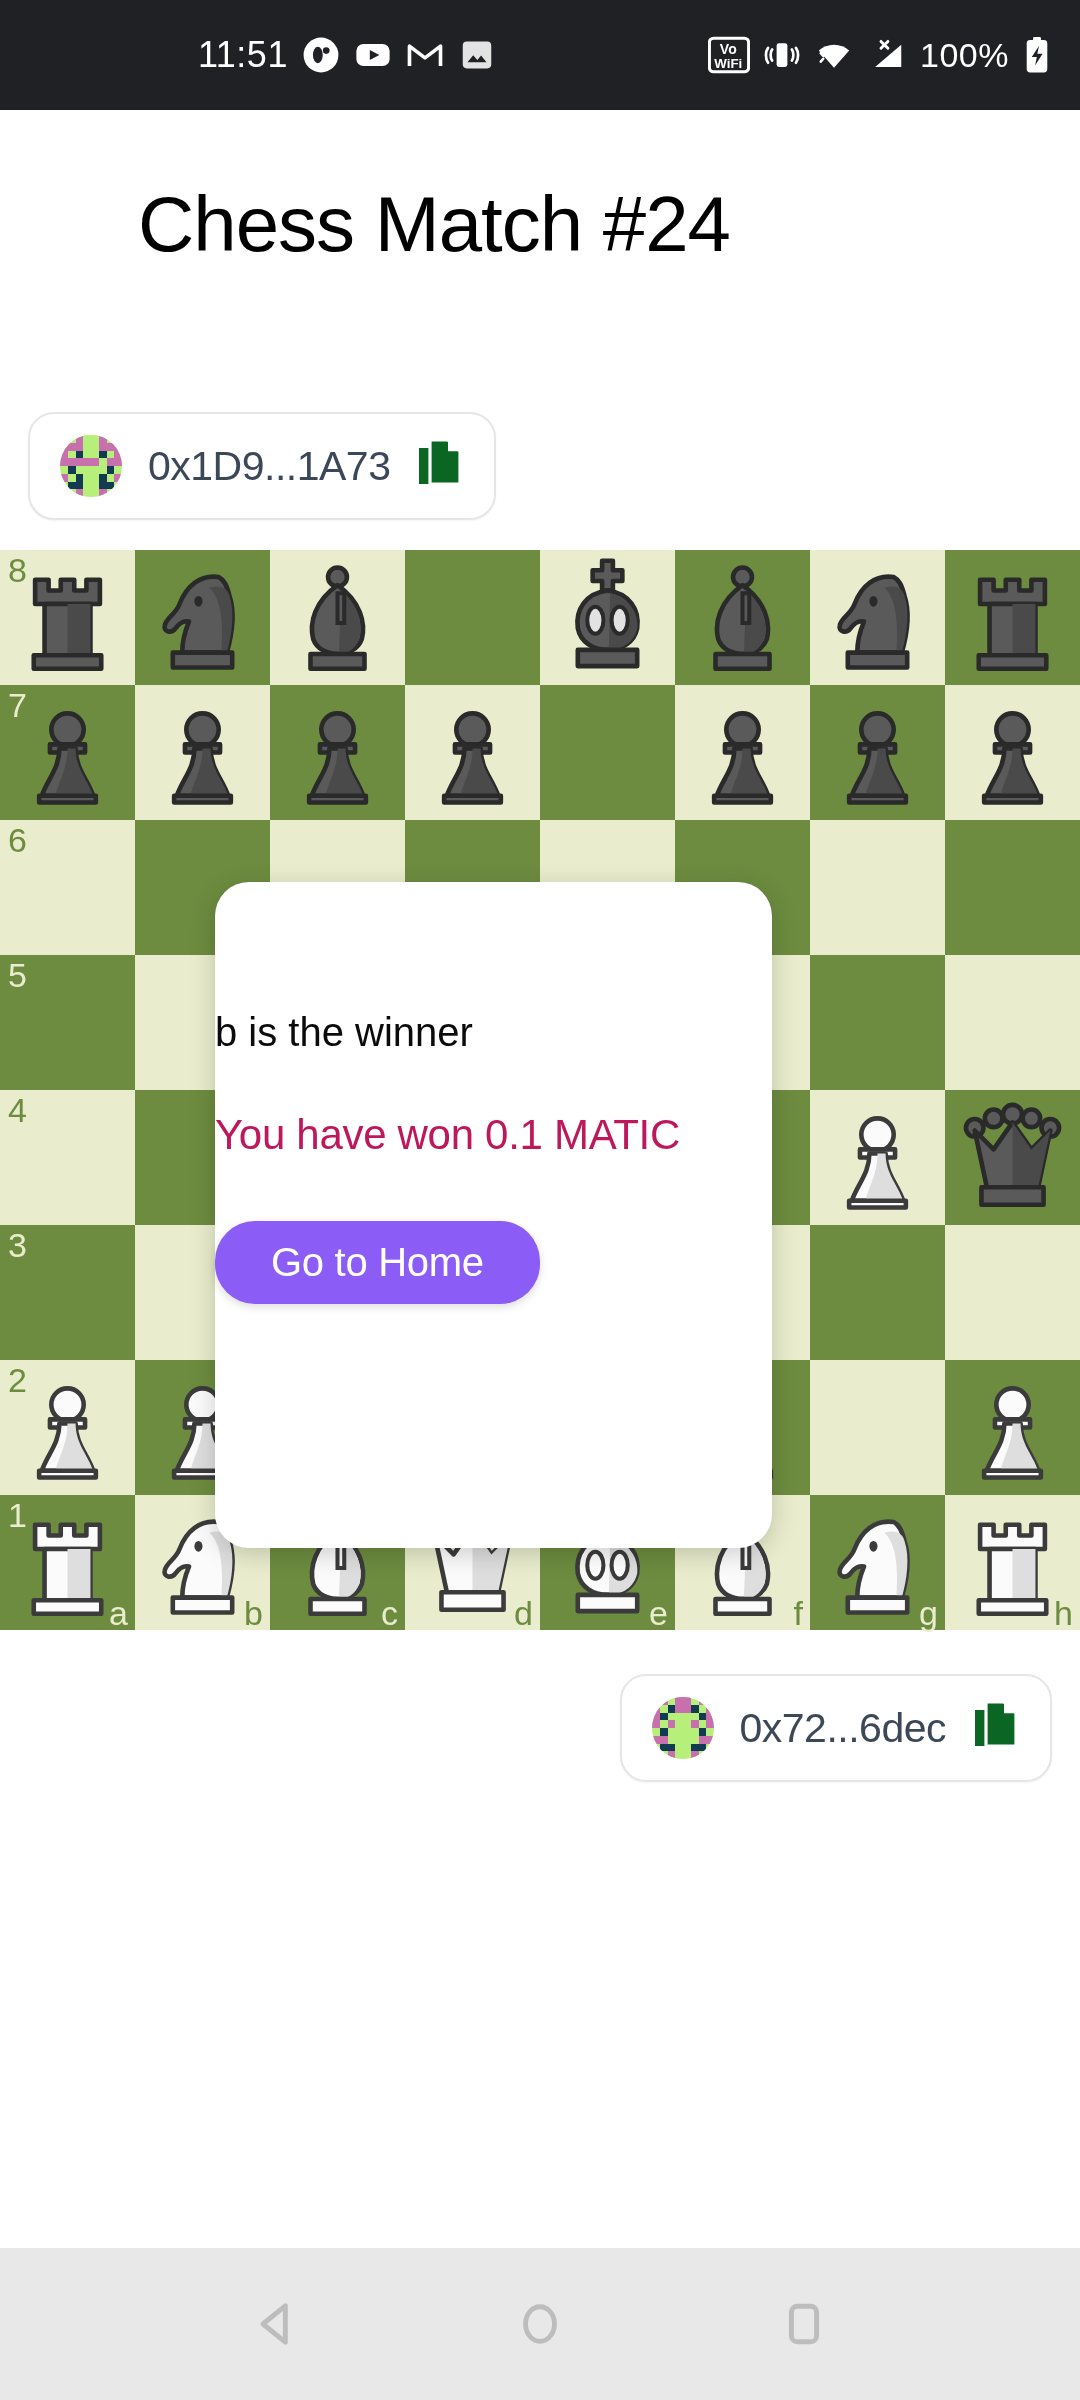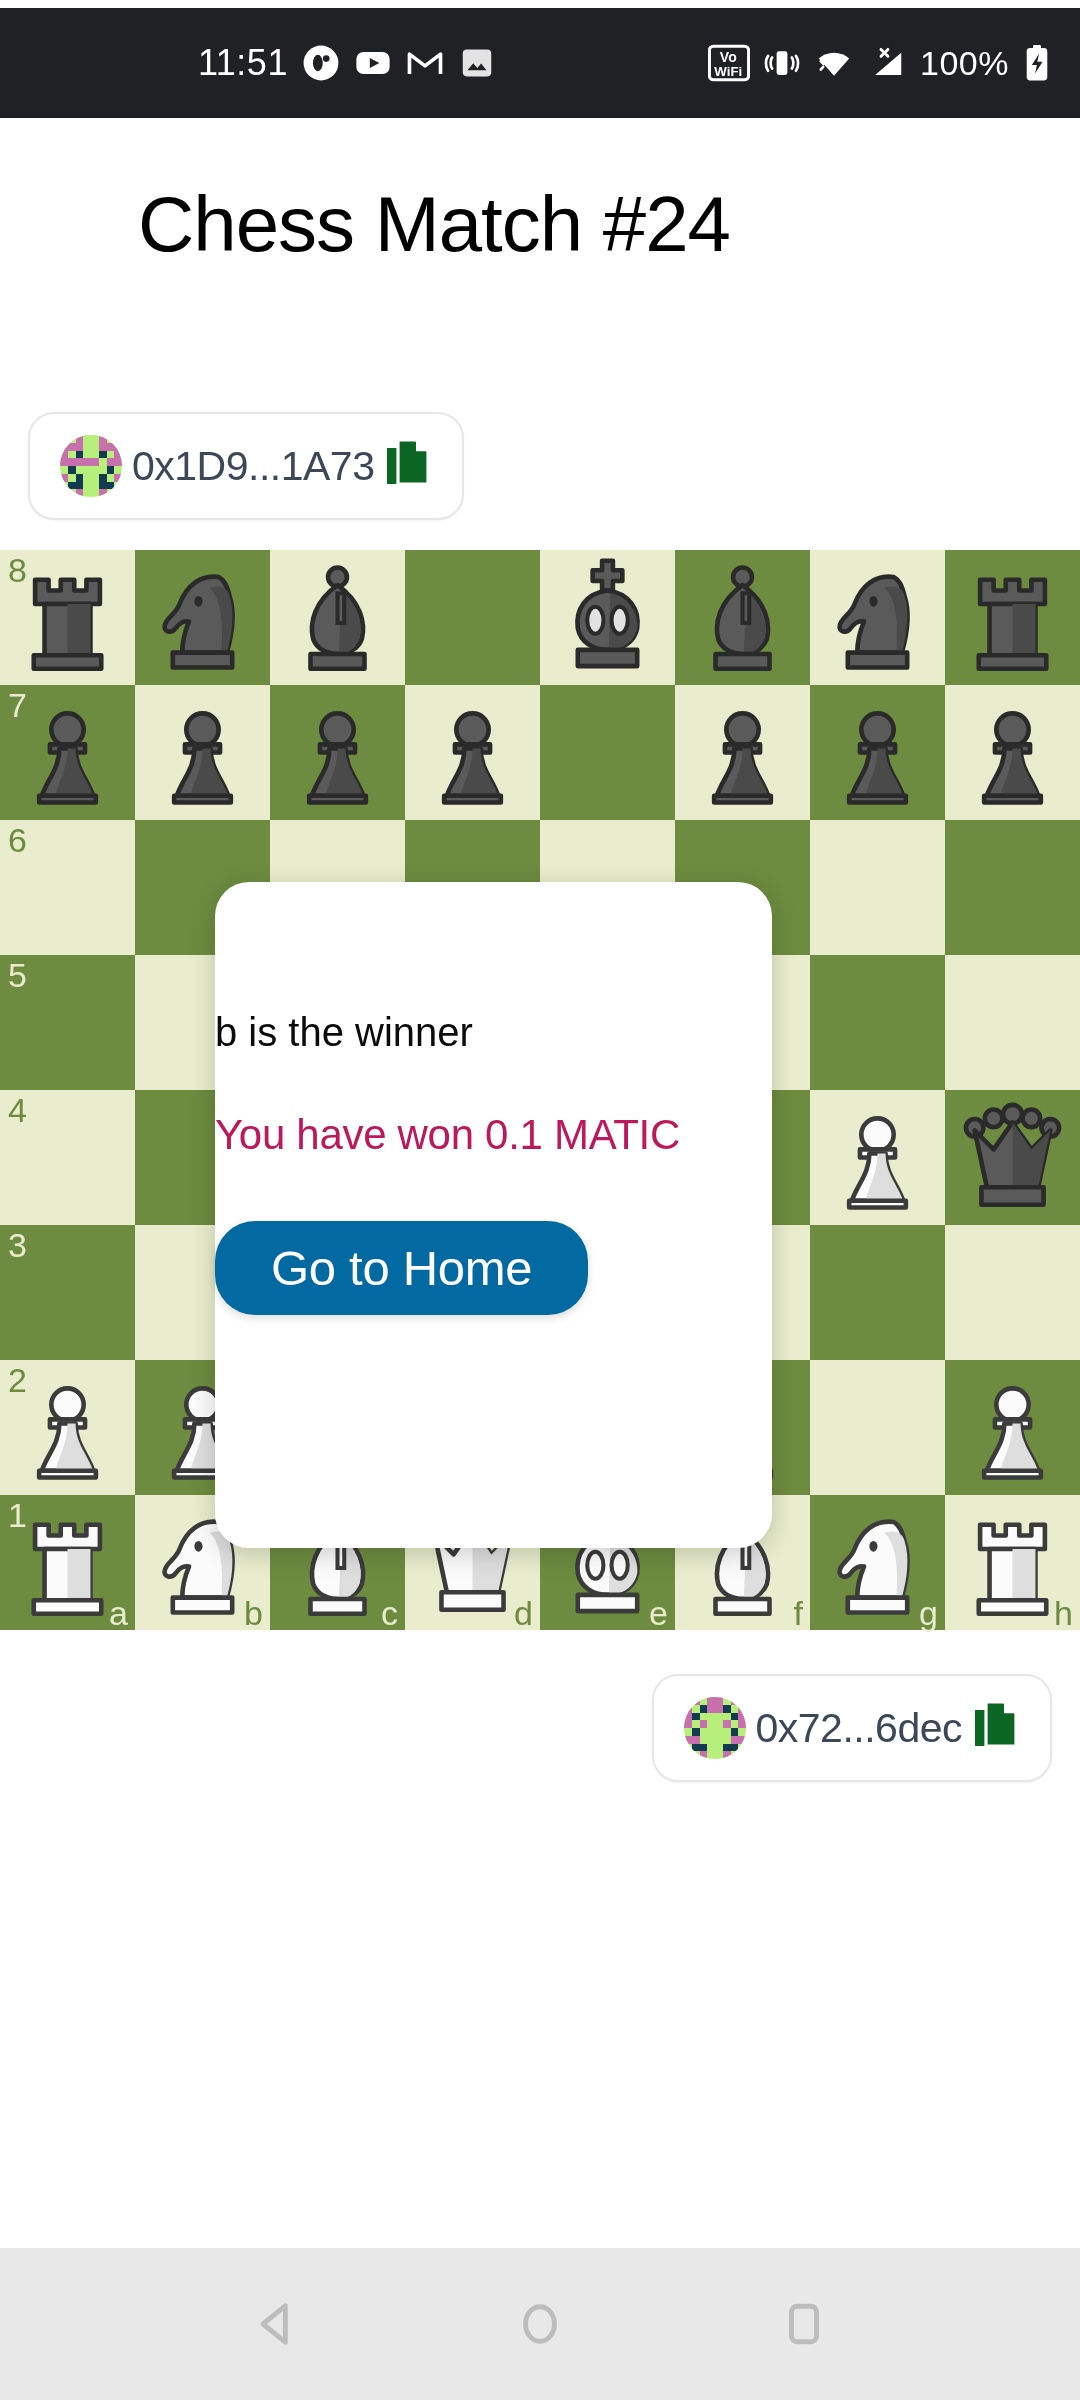"11:51" #status-bar { margin-top: 8px -> none }
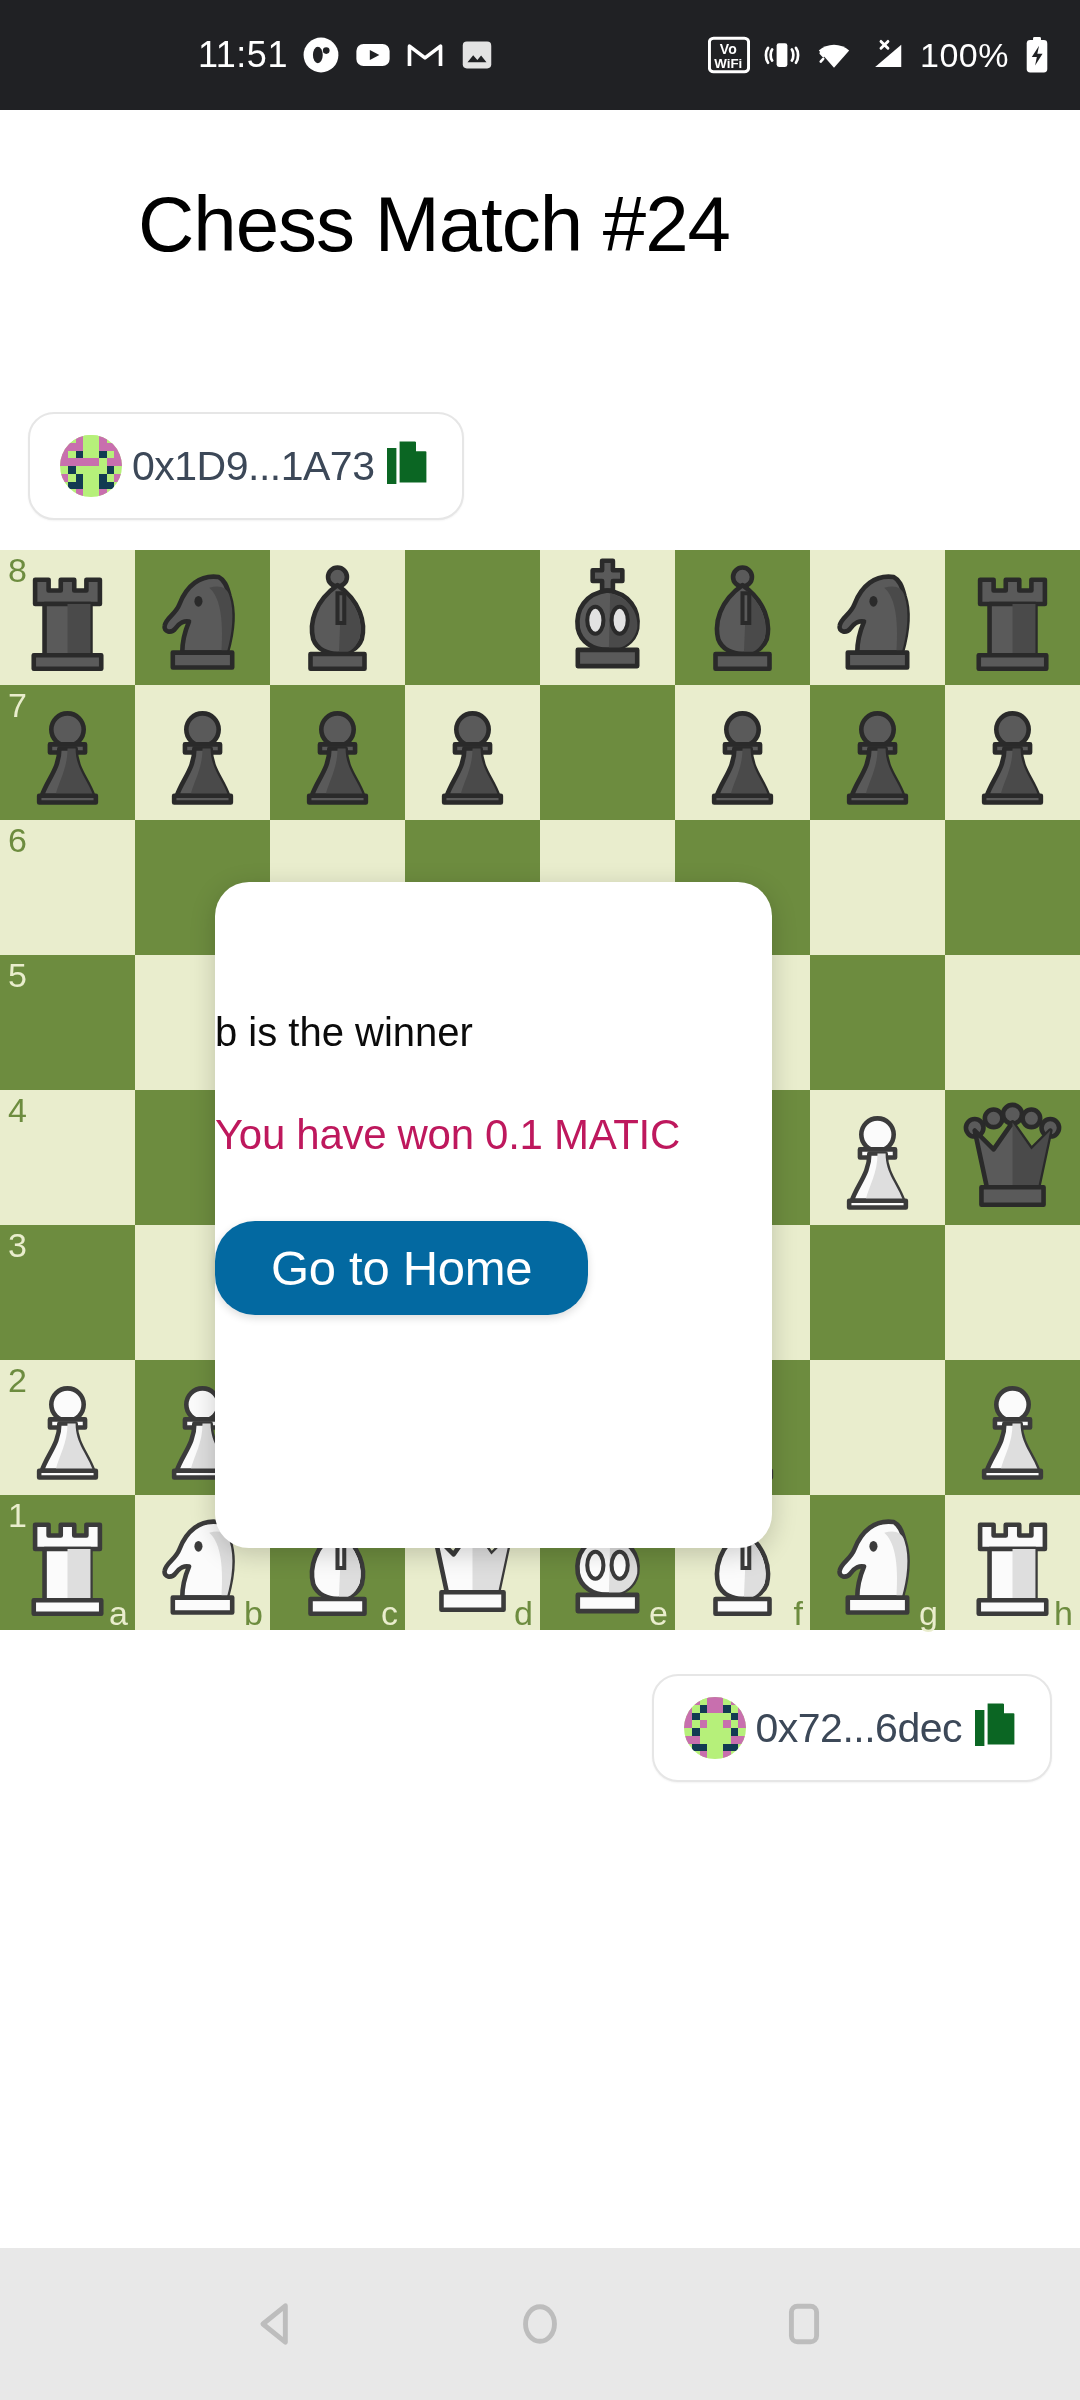"0x1D9...1A73" .addr-pill { gap: 10px -> 26px }
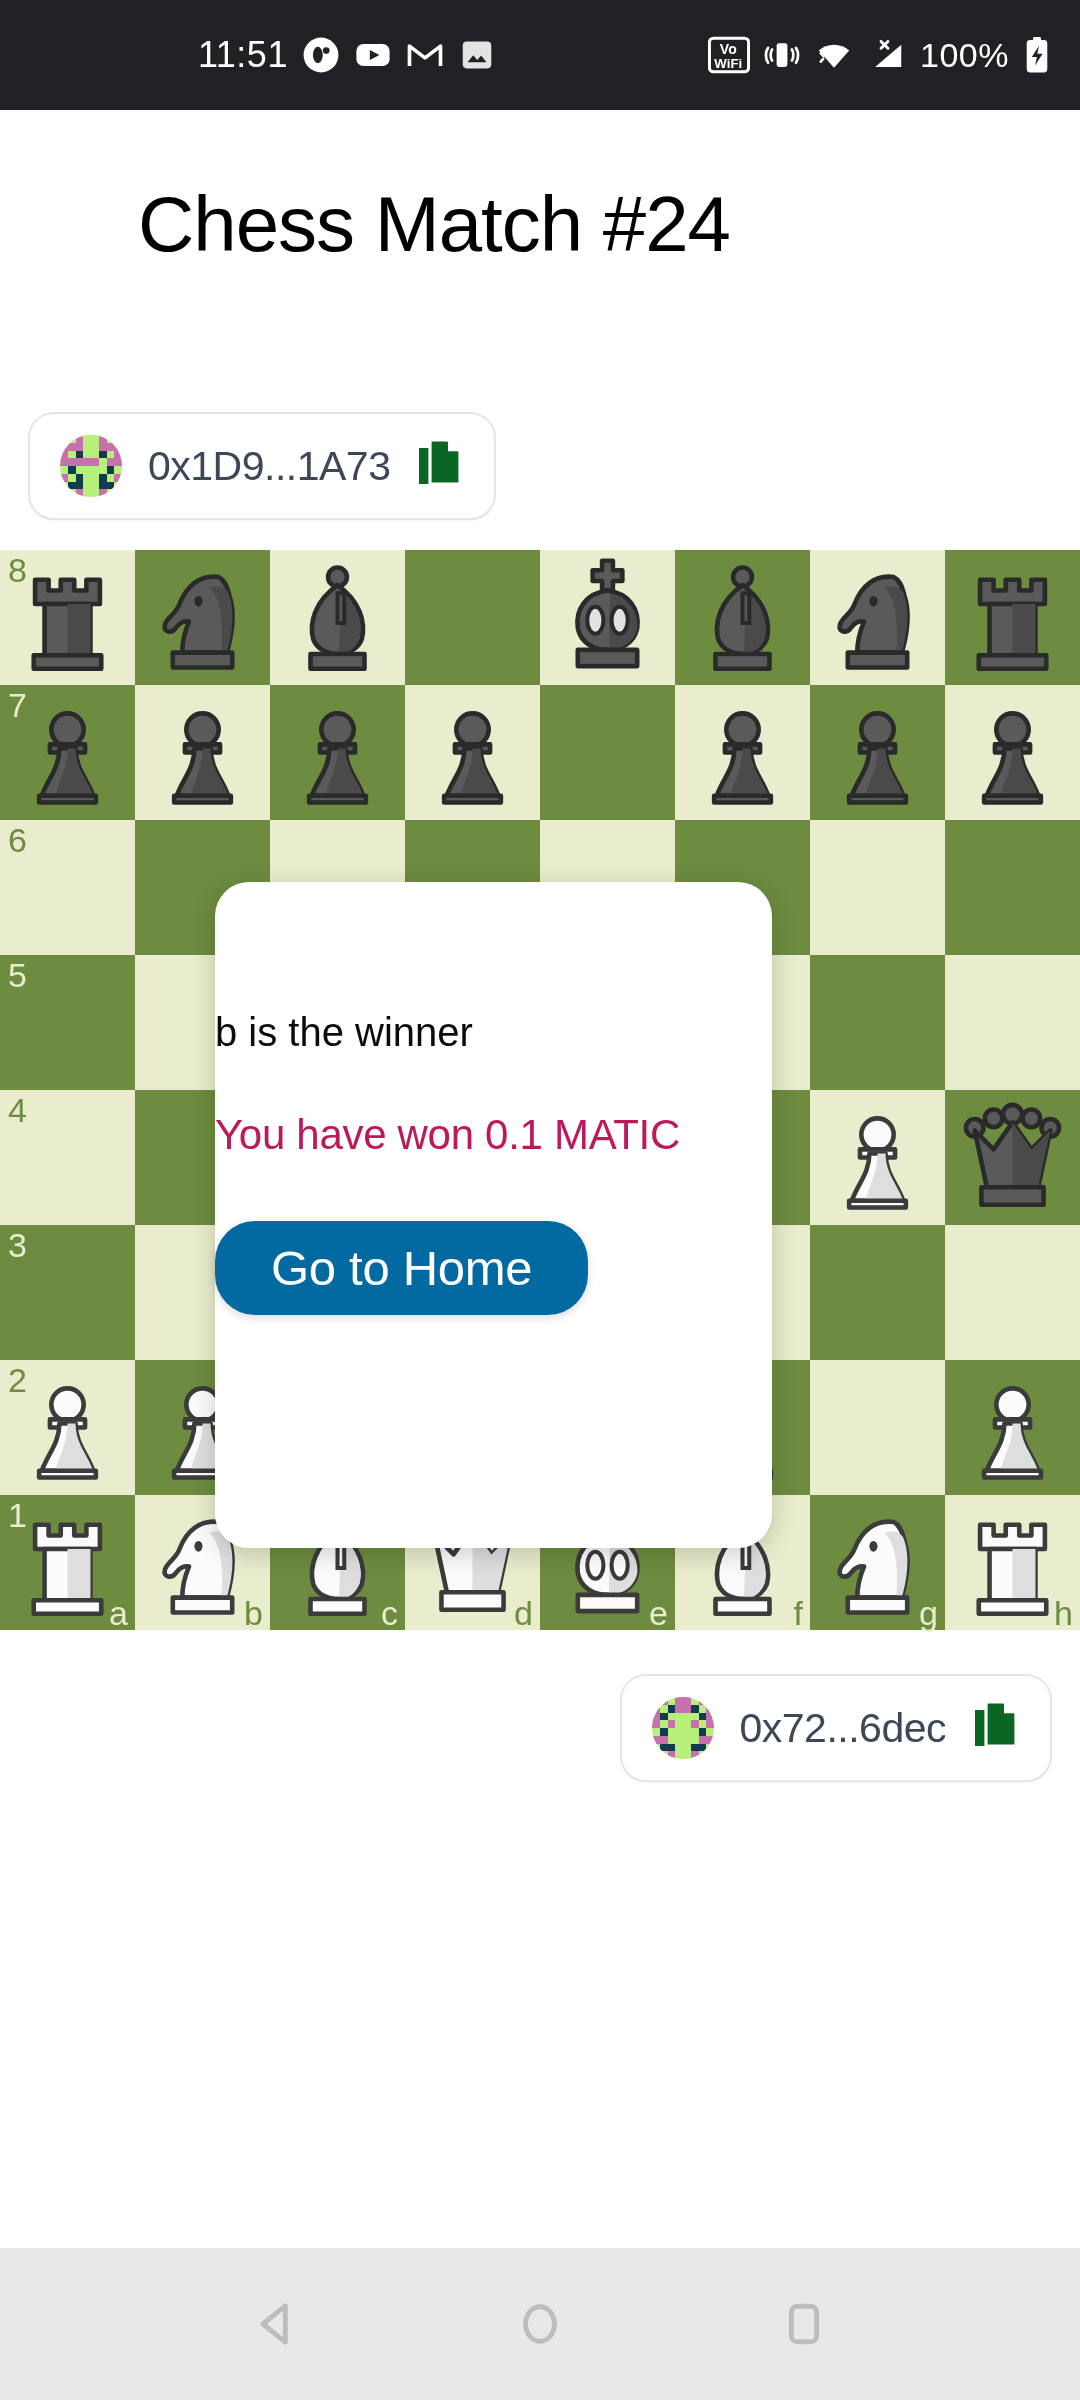"Go to Home" .modal-btn { background: #0369a1 -> #8b5cf6; font-size: 49px -> 40px }
